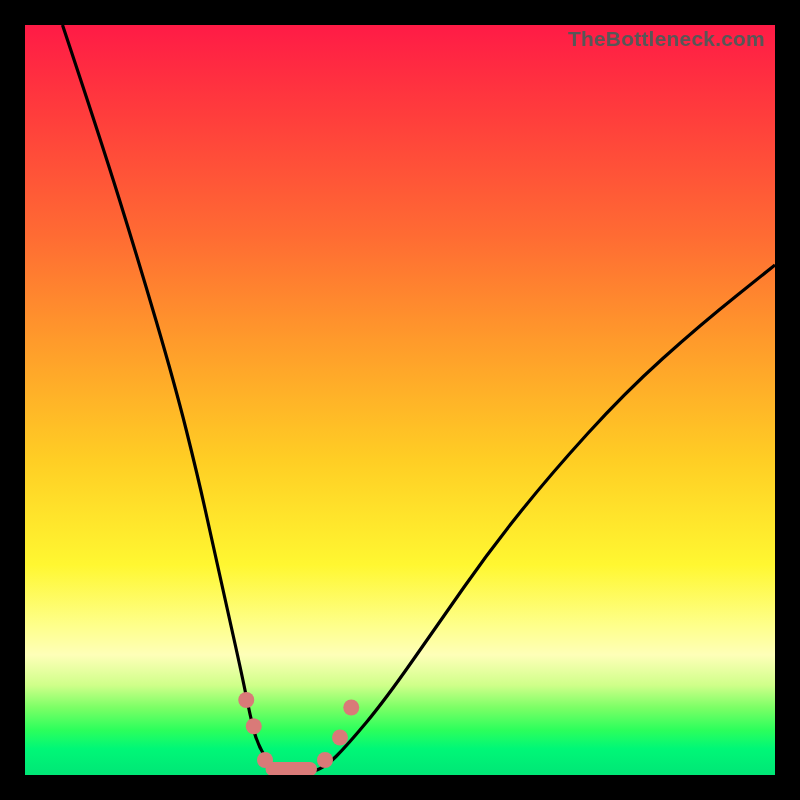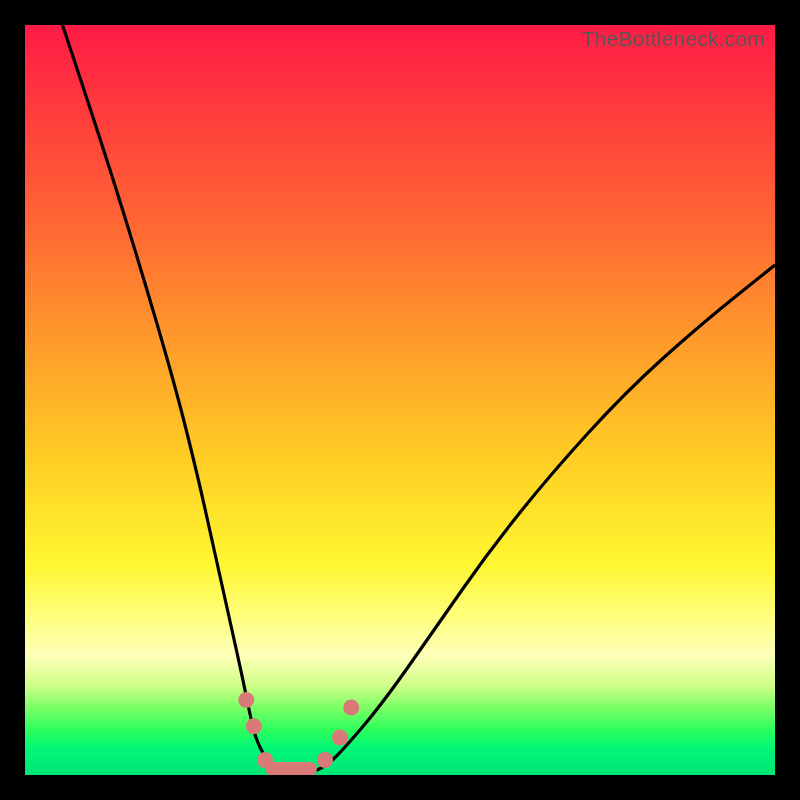"TheBottleneck.com" .watermark { font-weight: 400 -> 700 }
